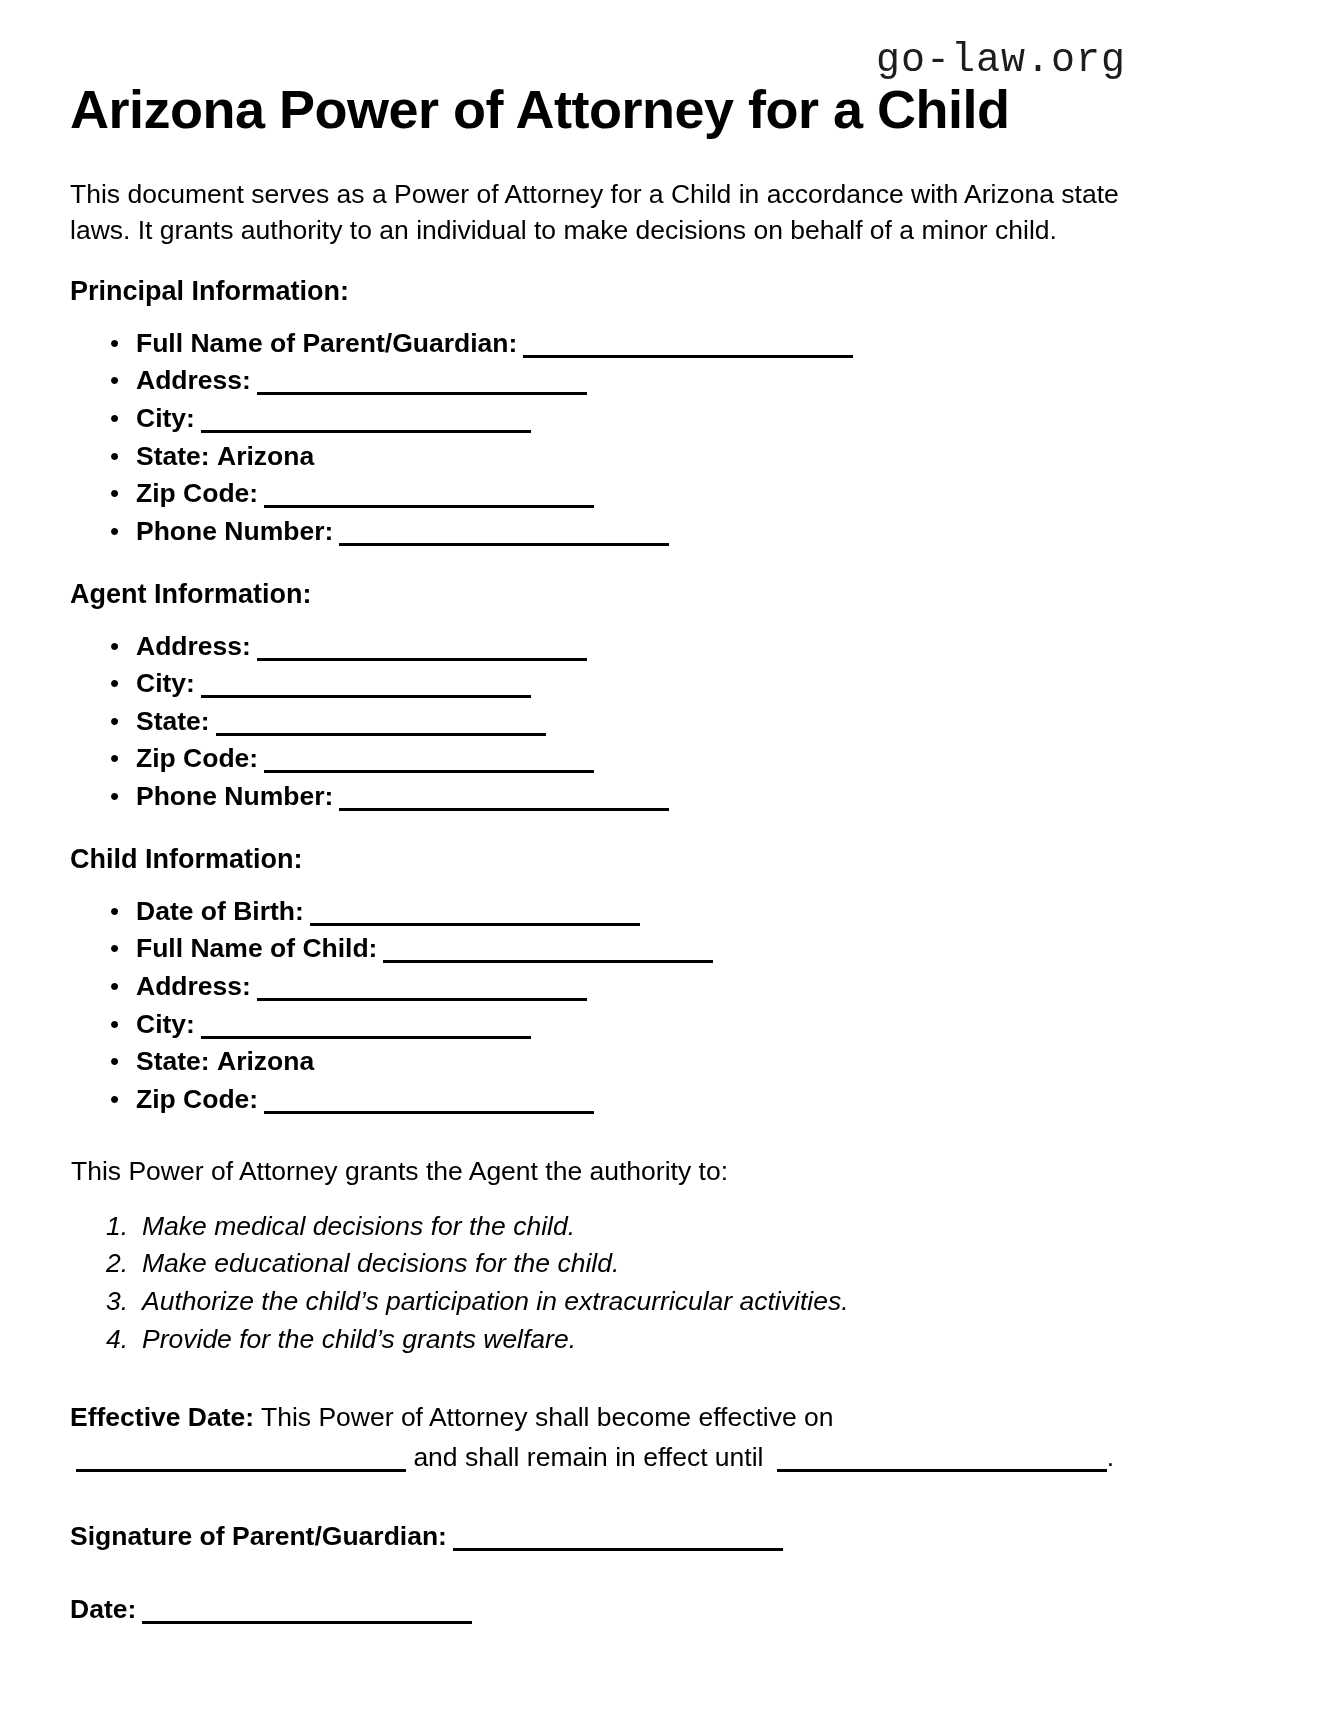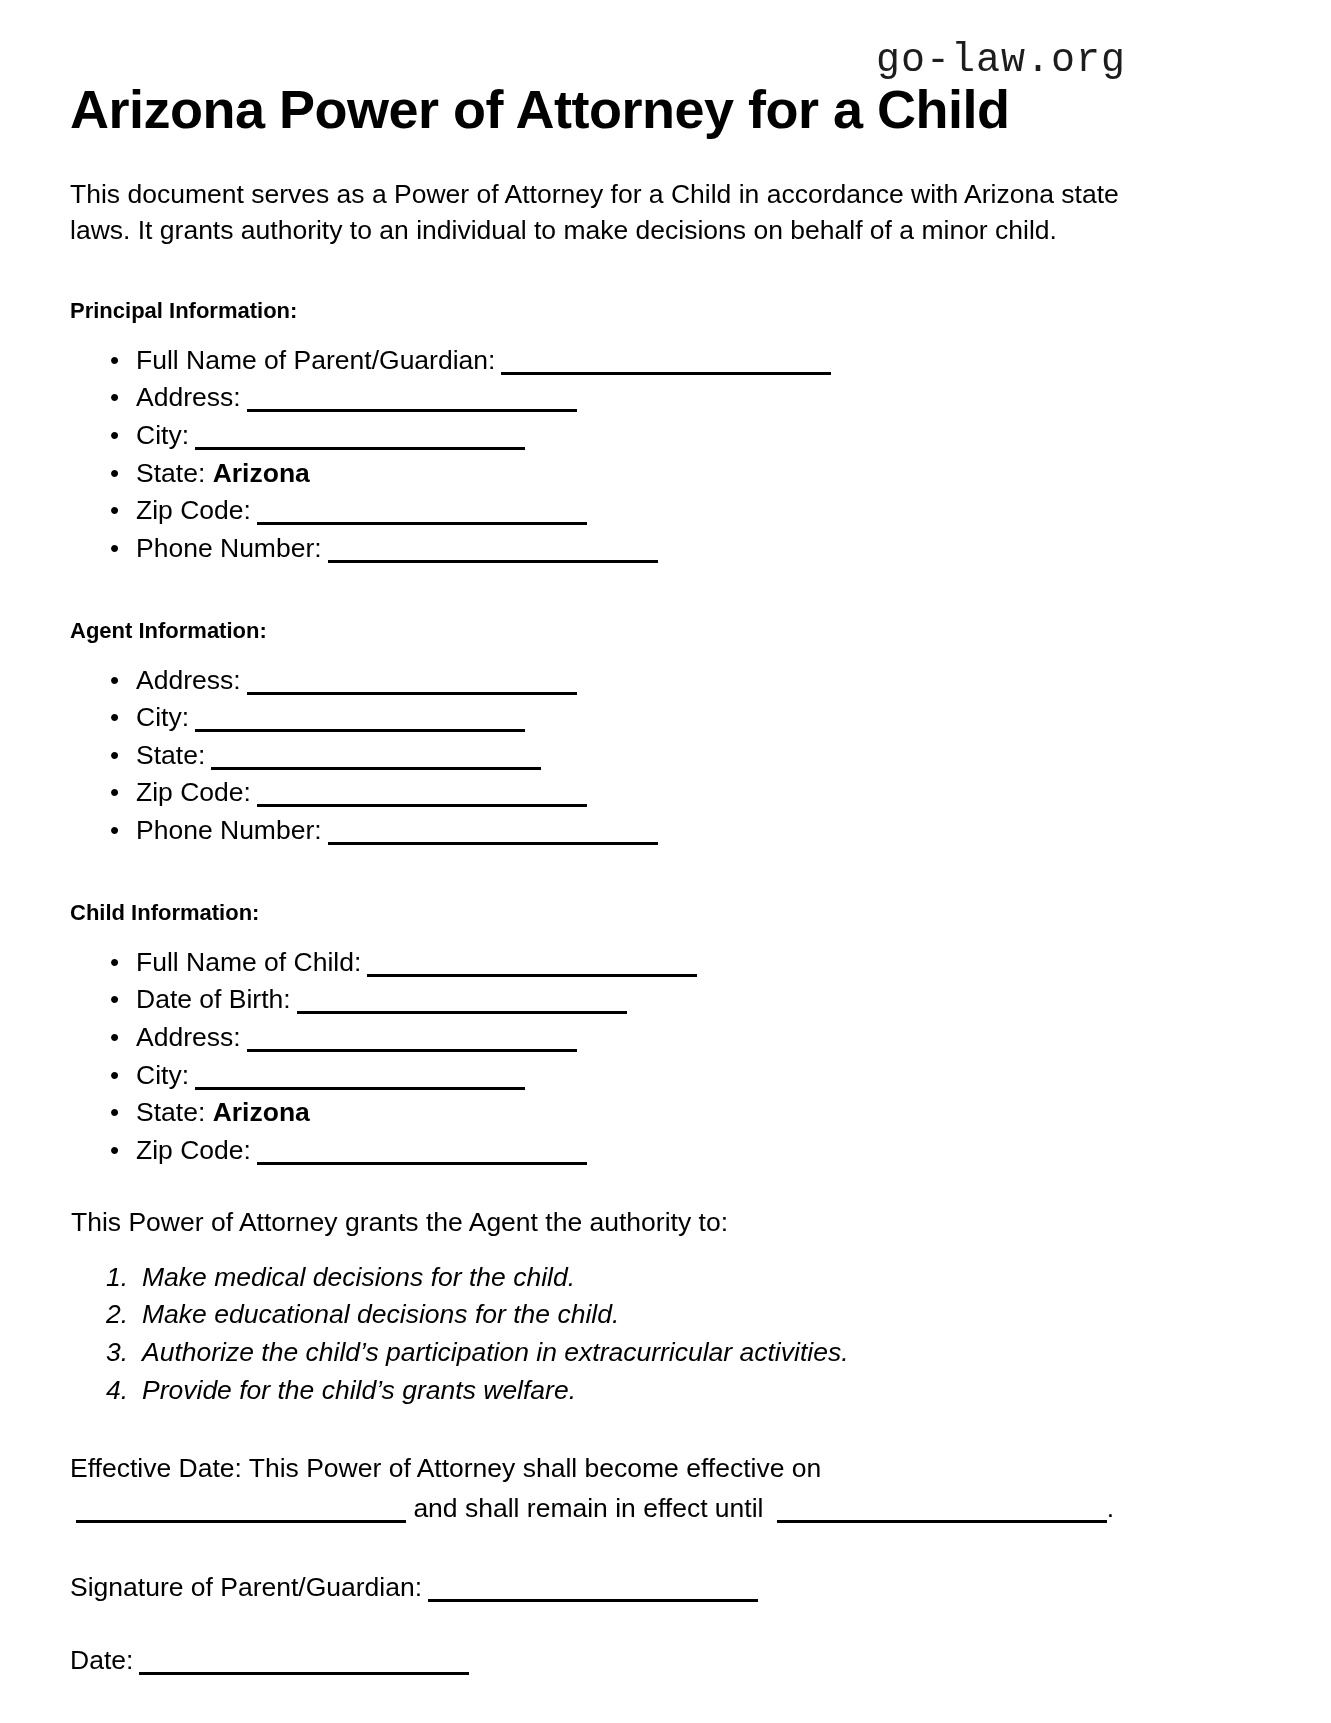"Principal Information:" h2.section-heading { font-size: 22px -> 27px; margin: 50px 0 0 0 -> 28px 0 0 0 }
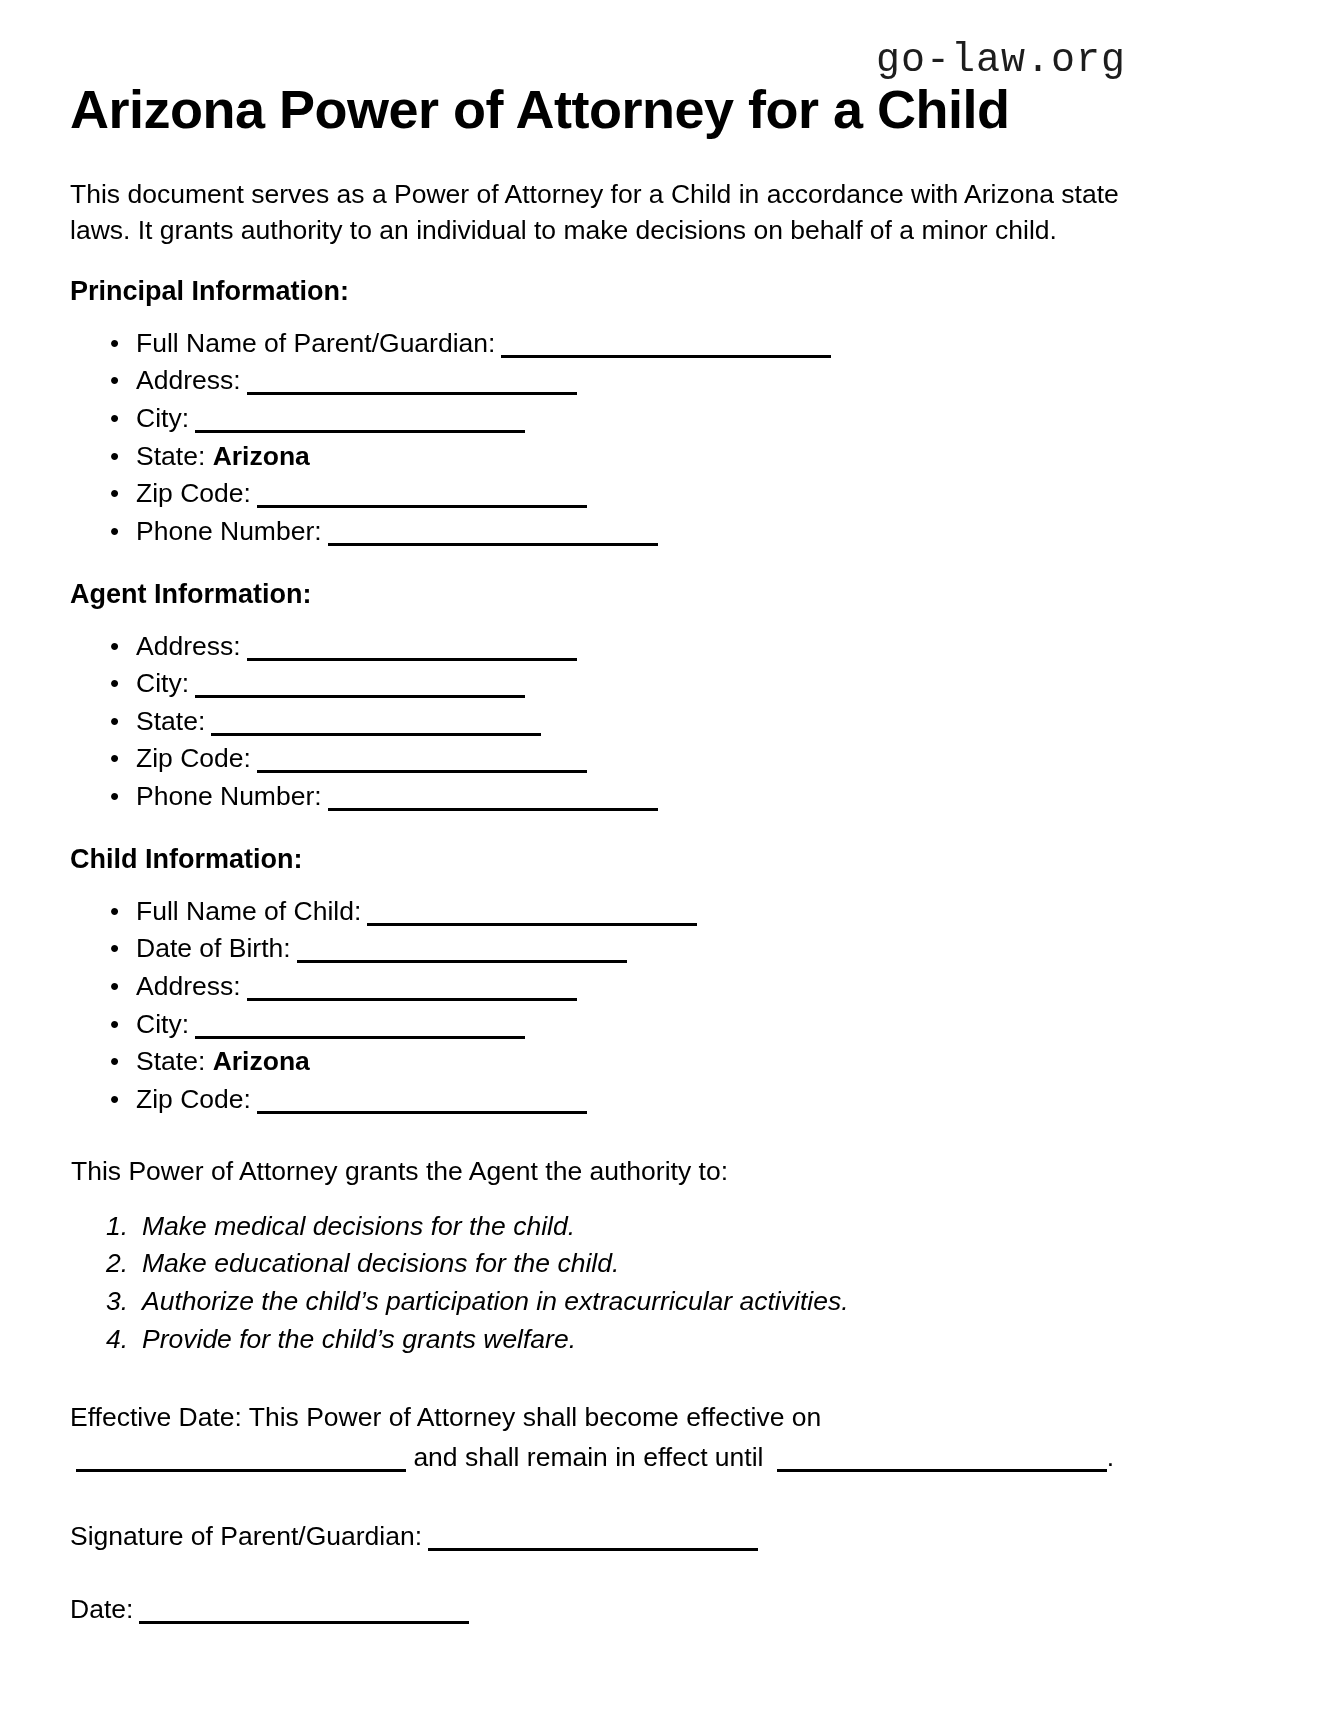"Full Name of Parent/Guardian:" .lbl { font-weight: normal -> bold }
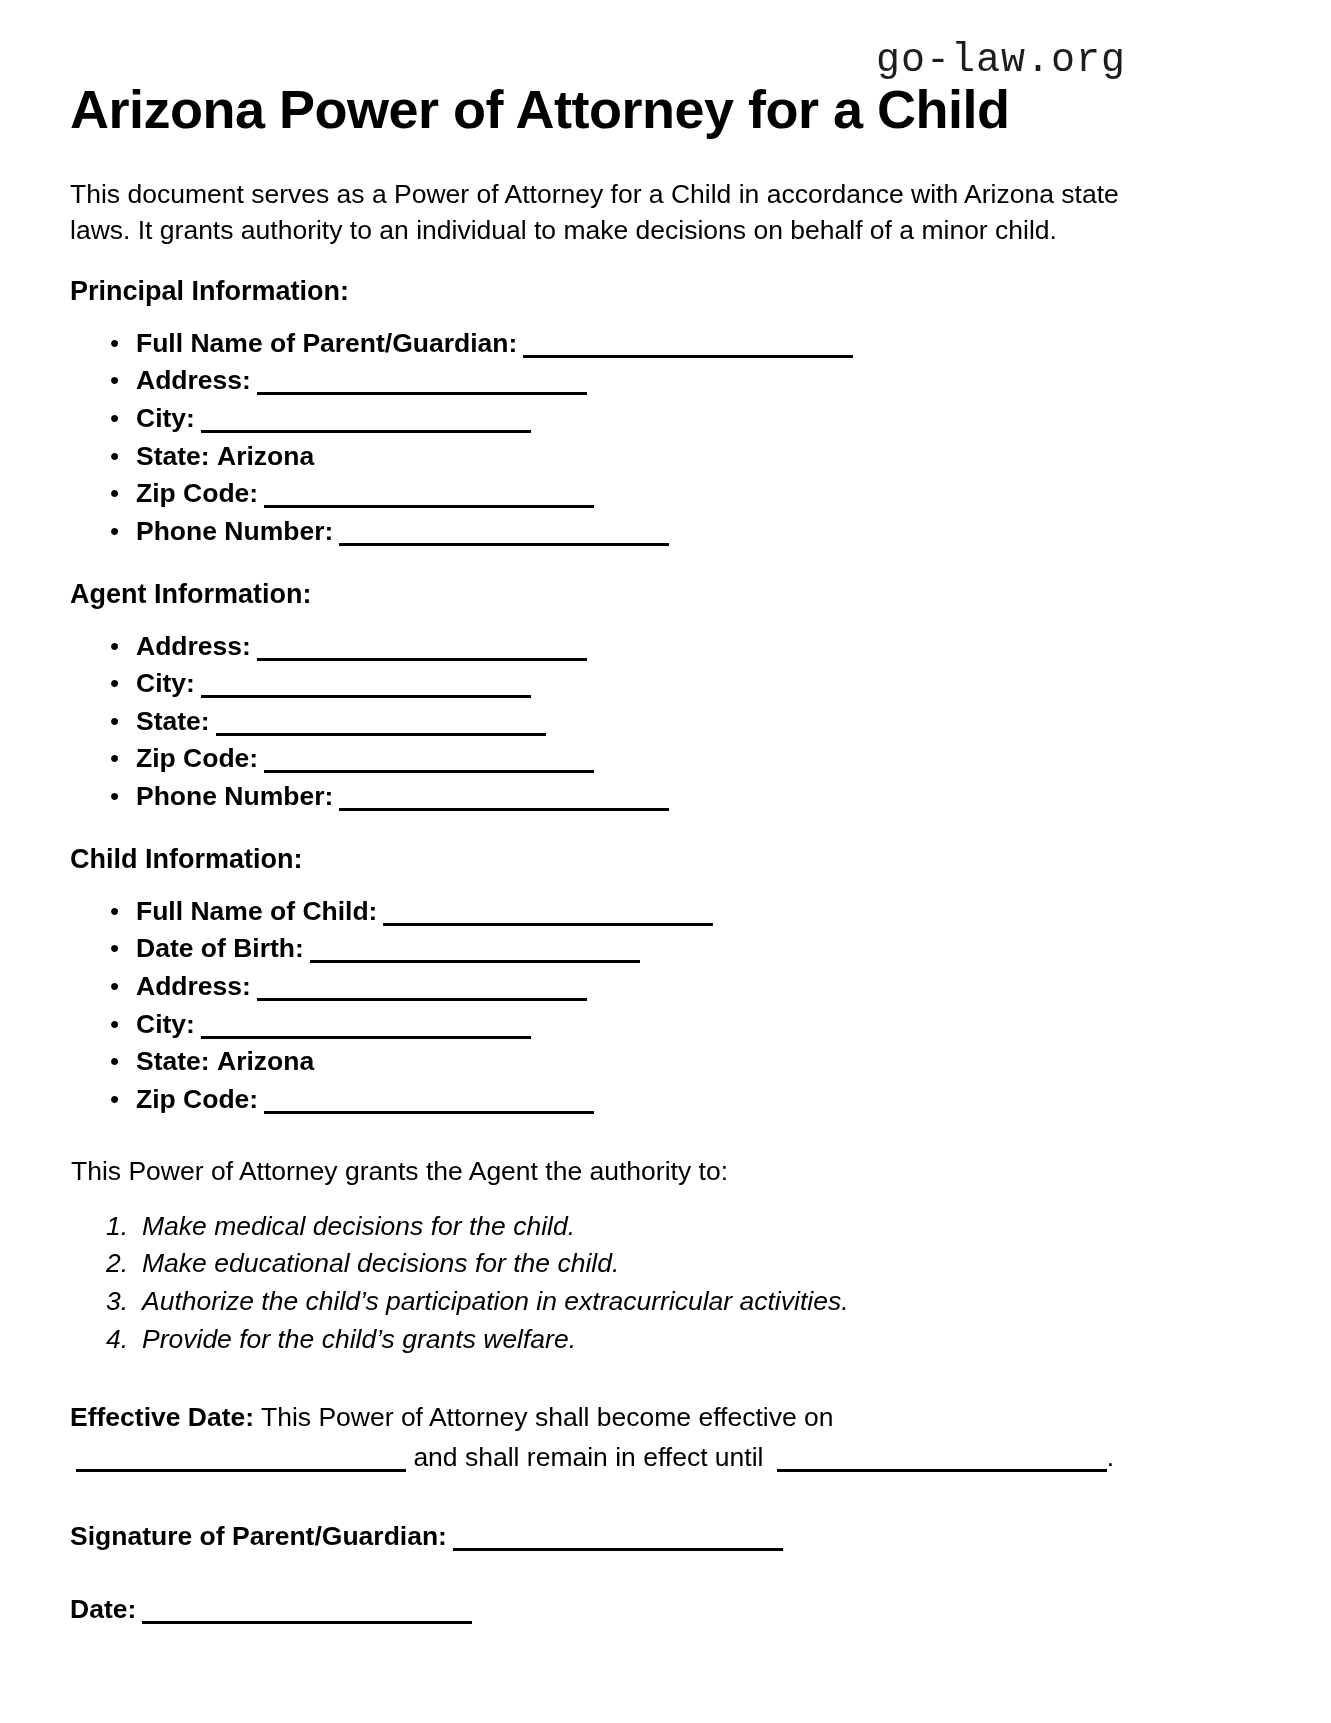"Full Name of Child:" li { order: before "Date of Birth:" -> after "Date of Birth:" }
